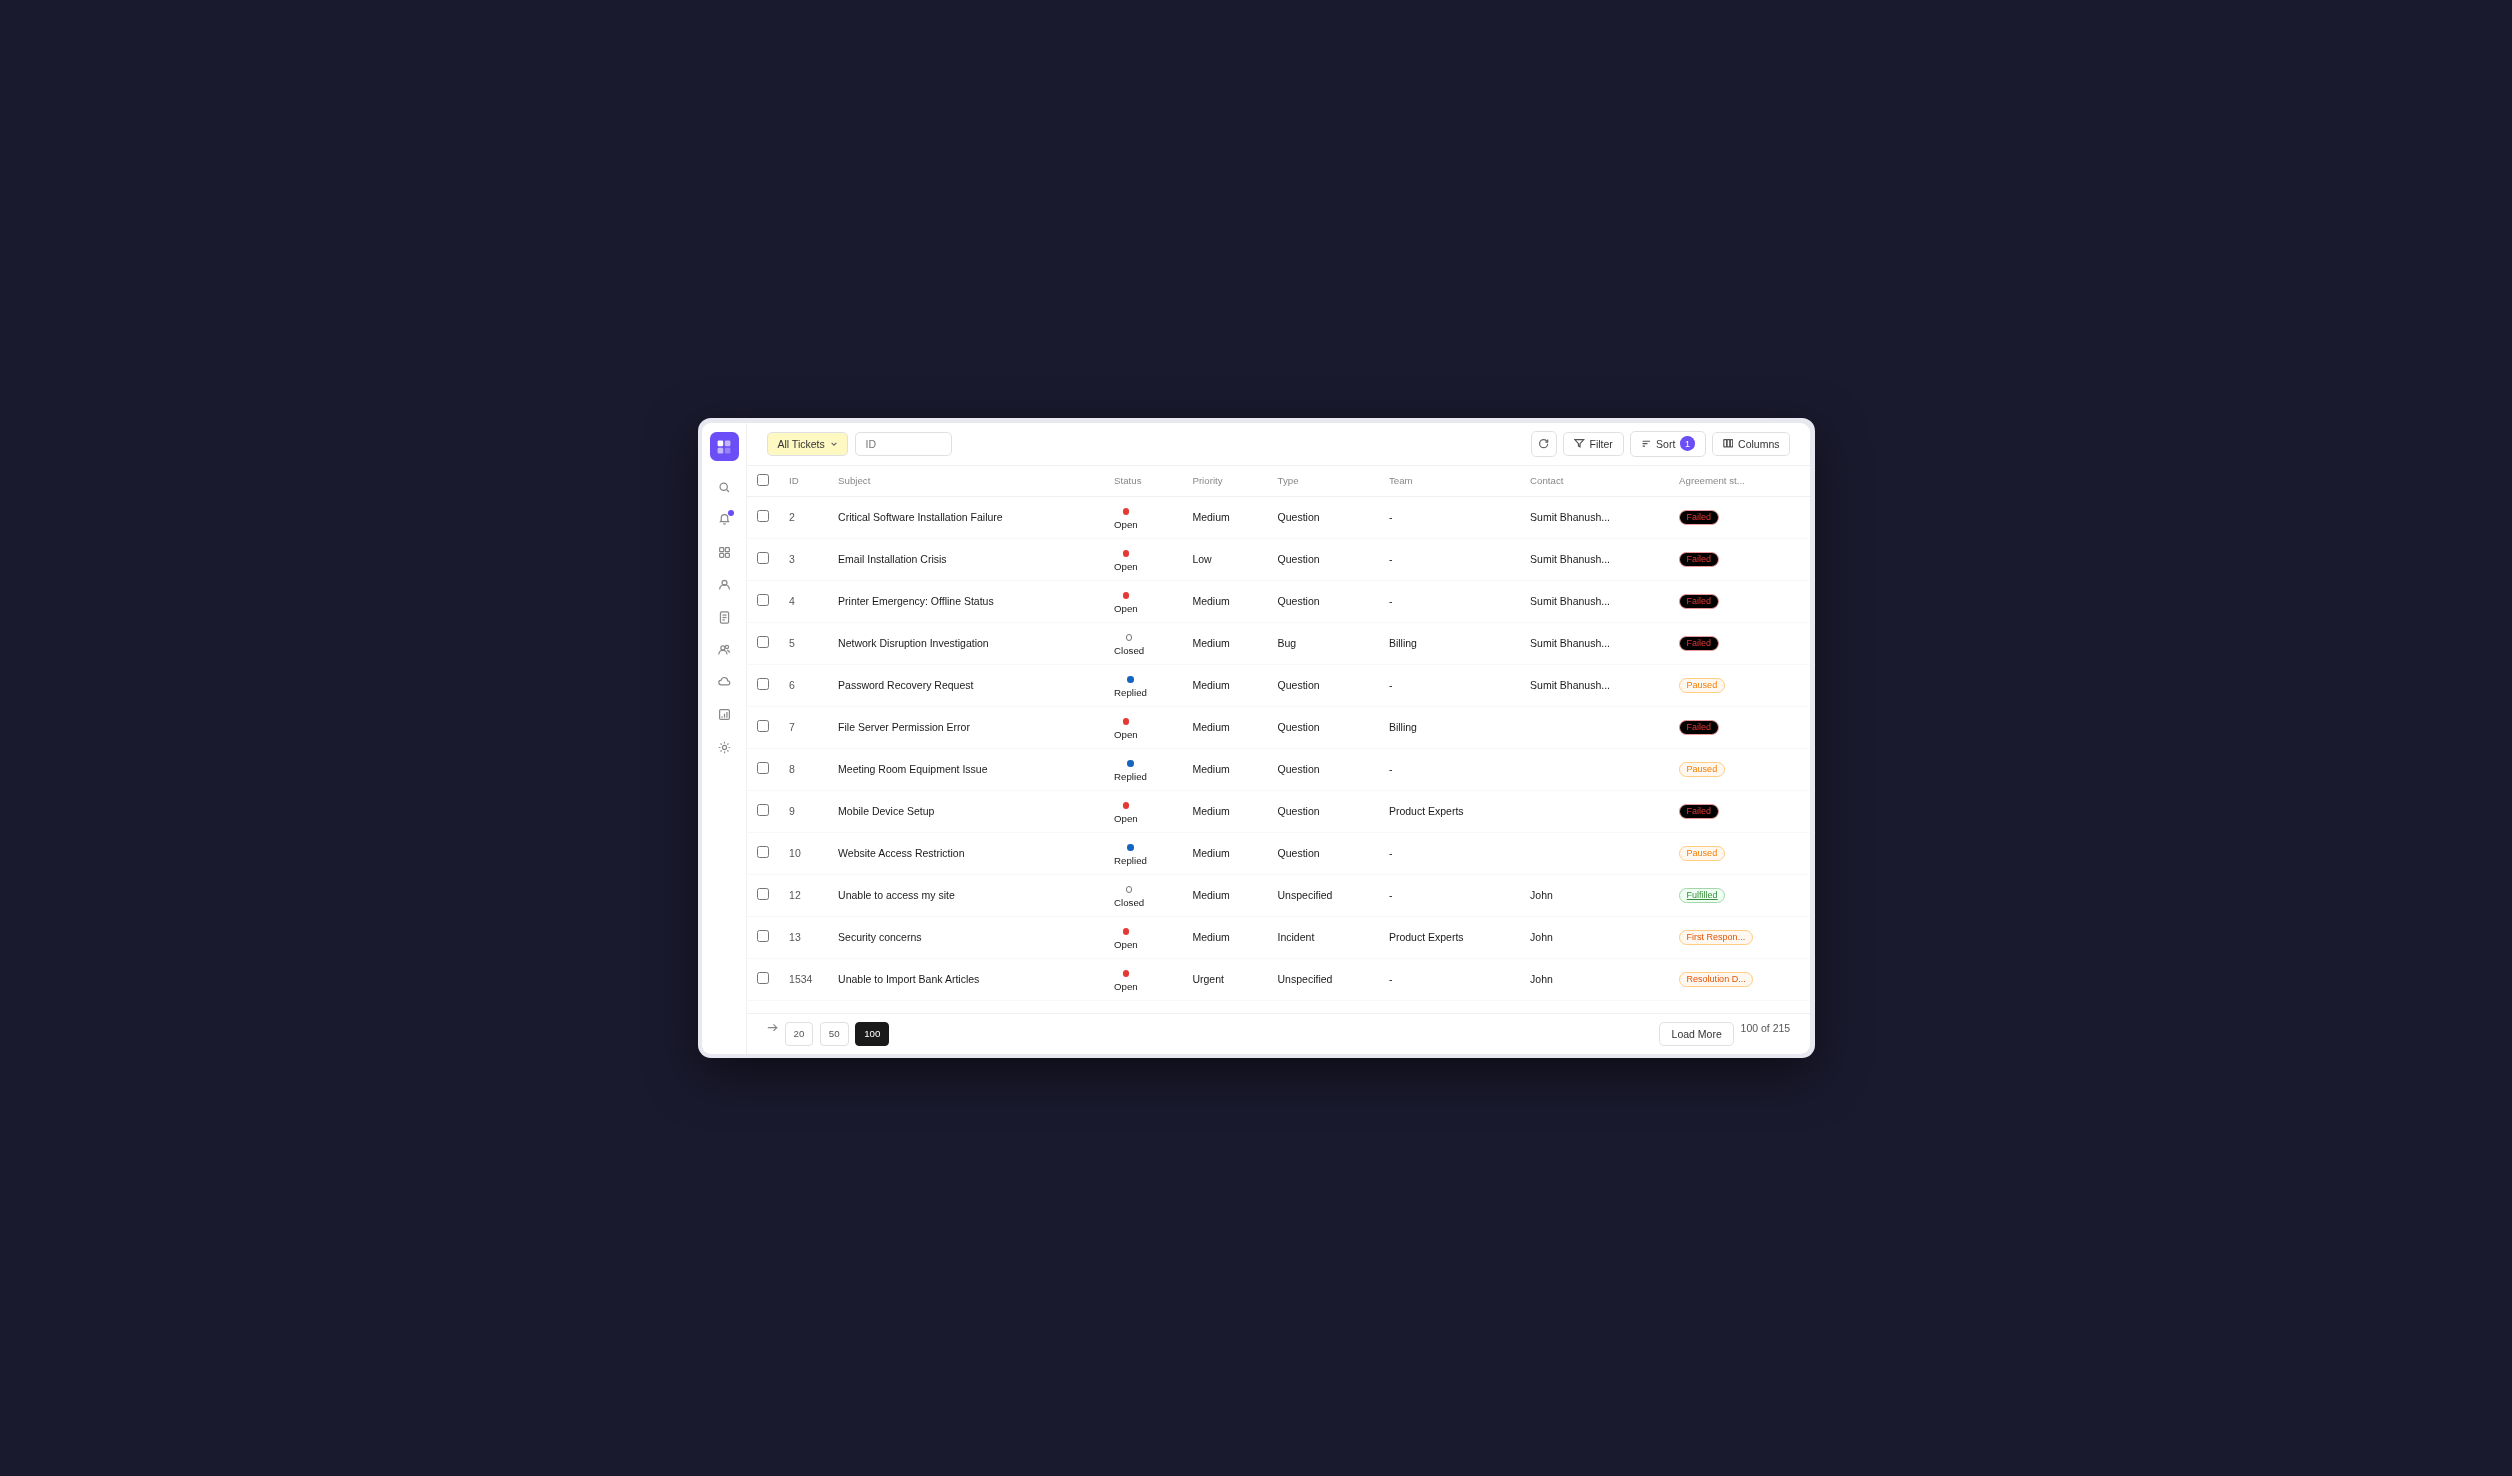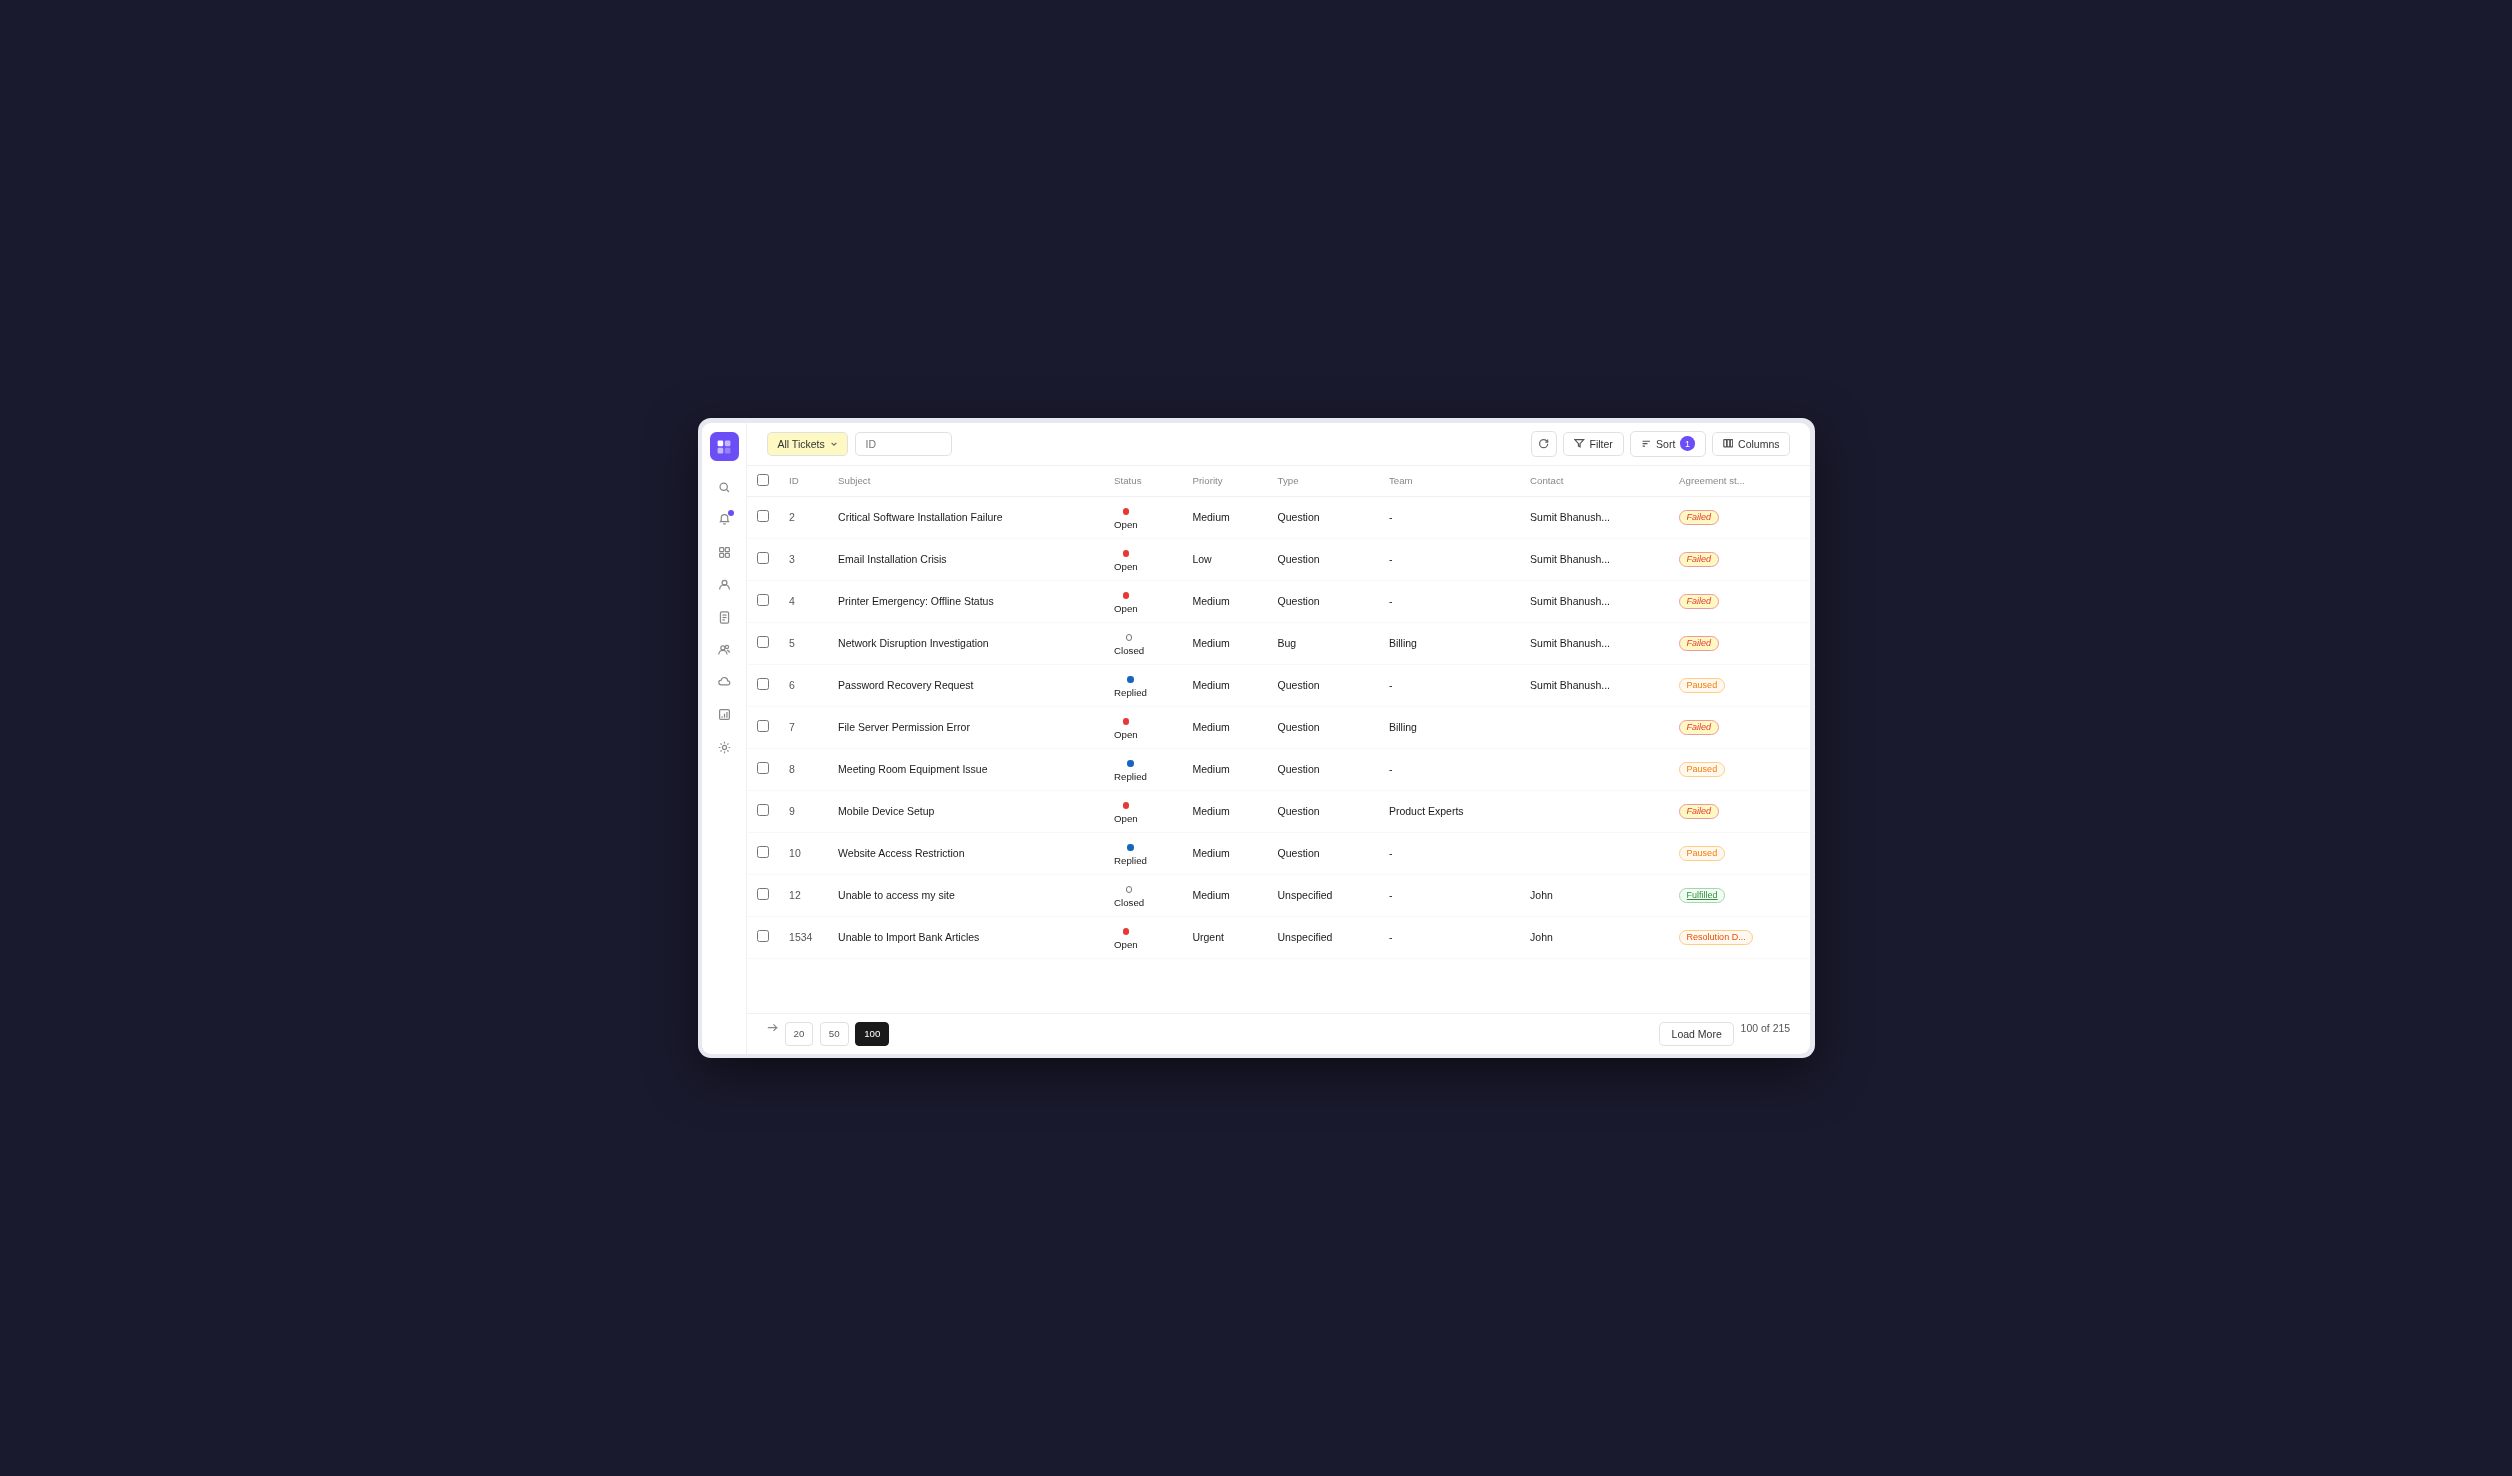"Failed" .badge-failed { background: #fef9c3 -> #000000; font-style: italic -> none }
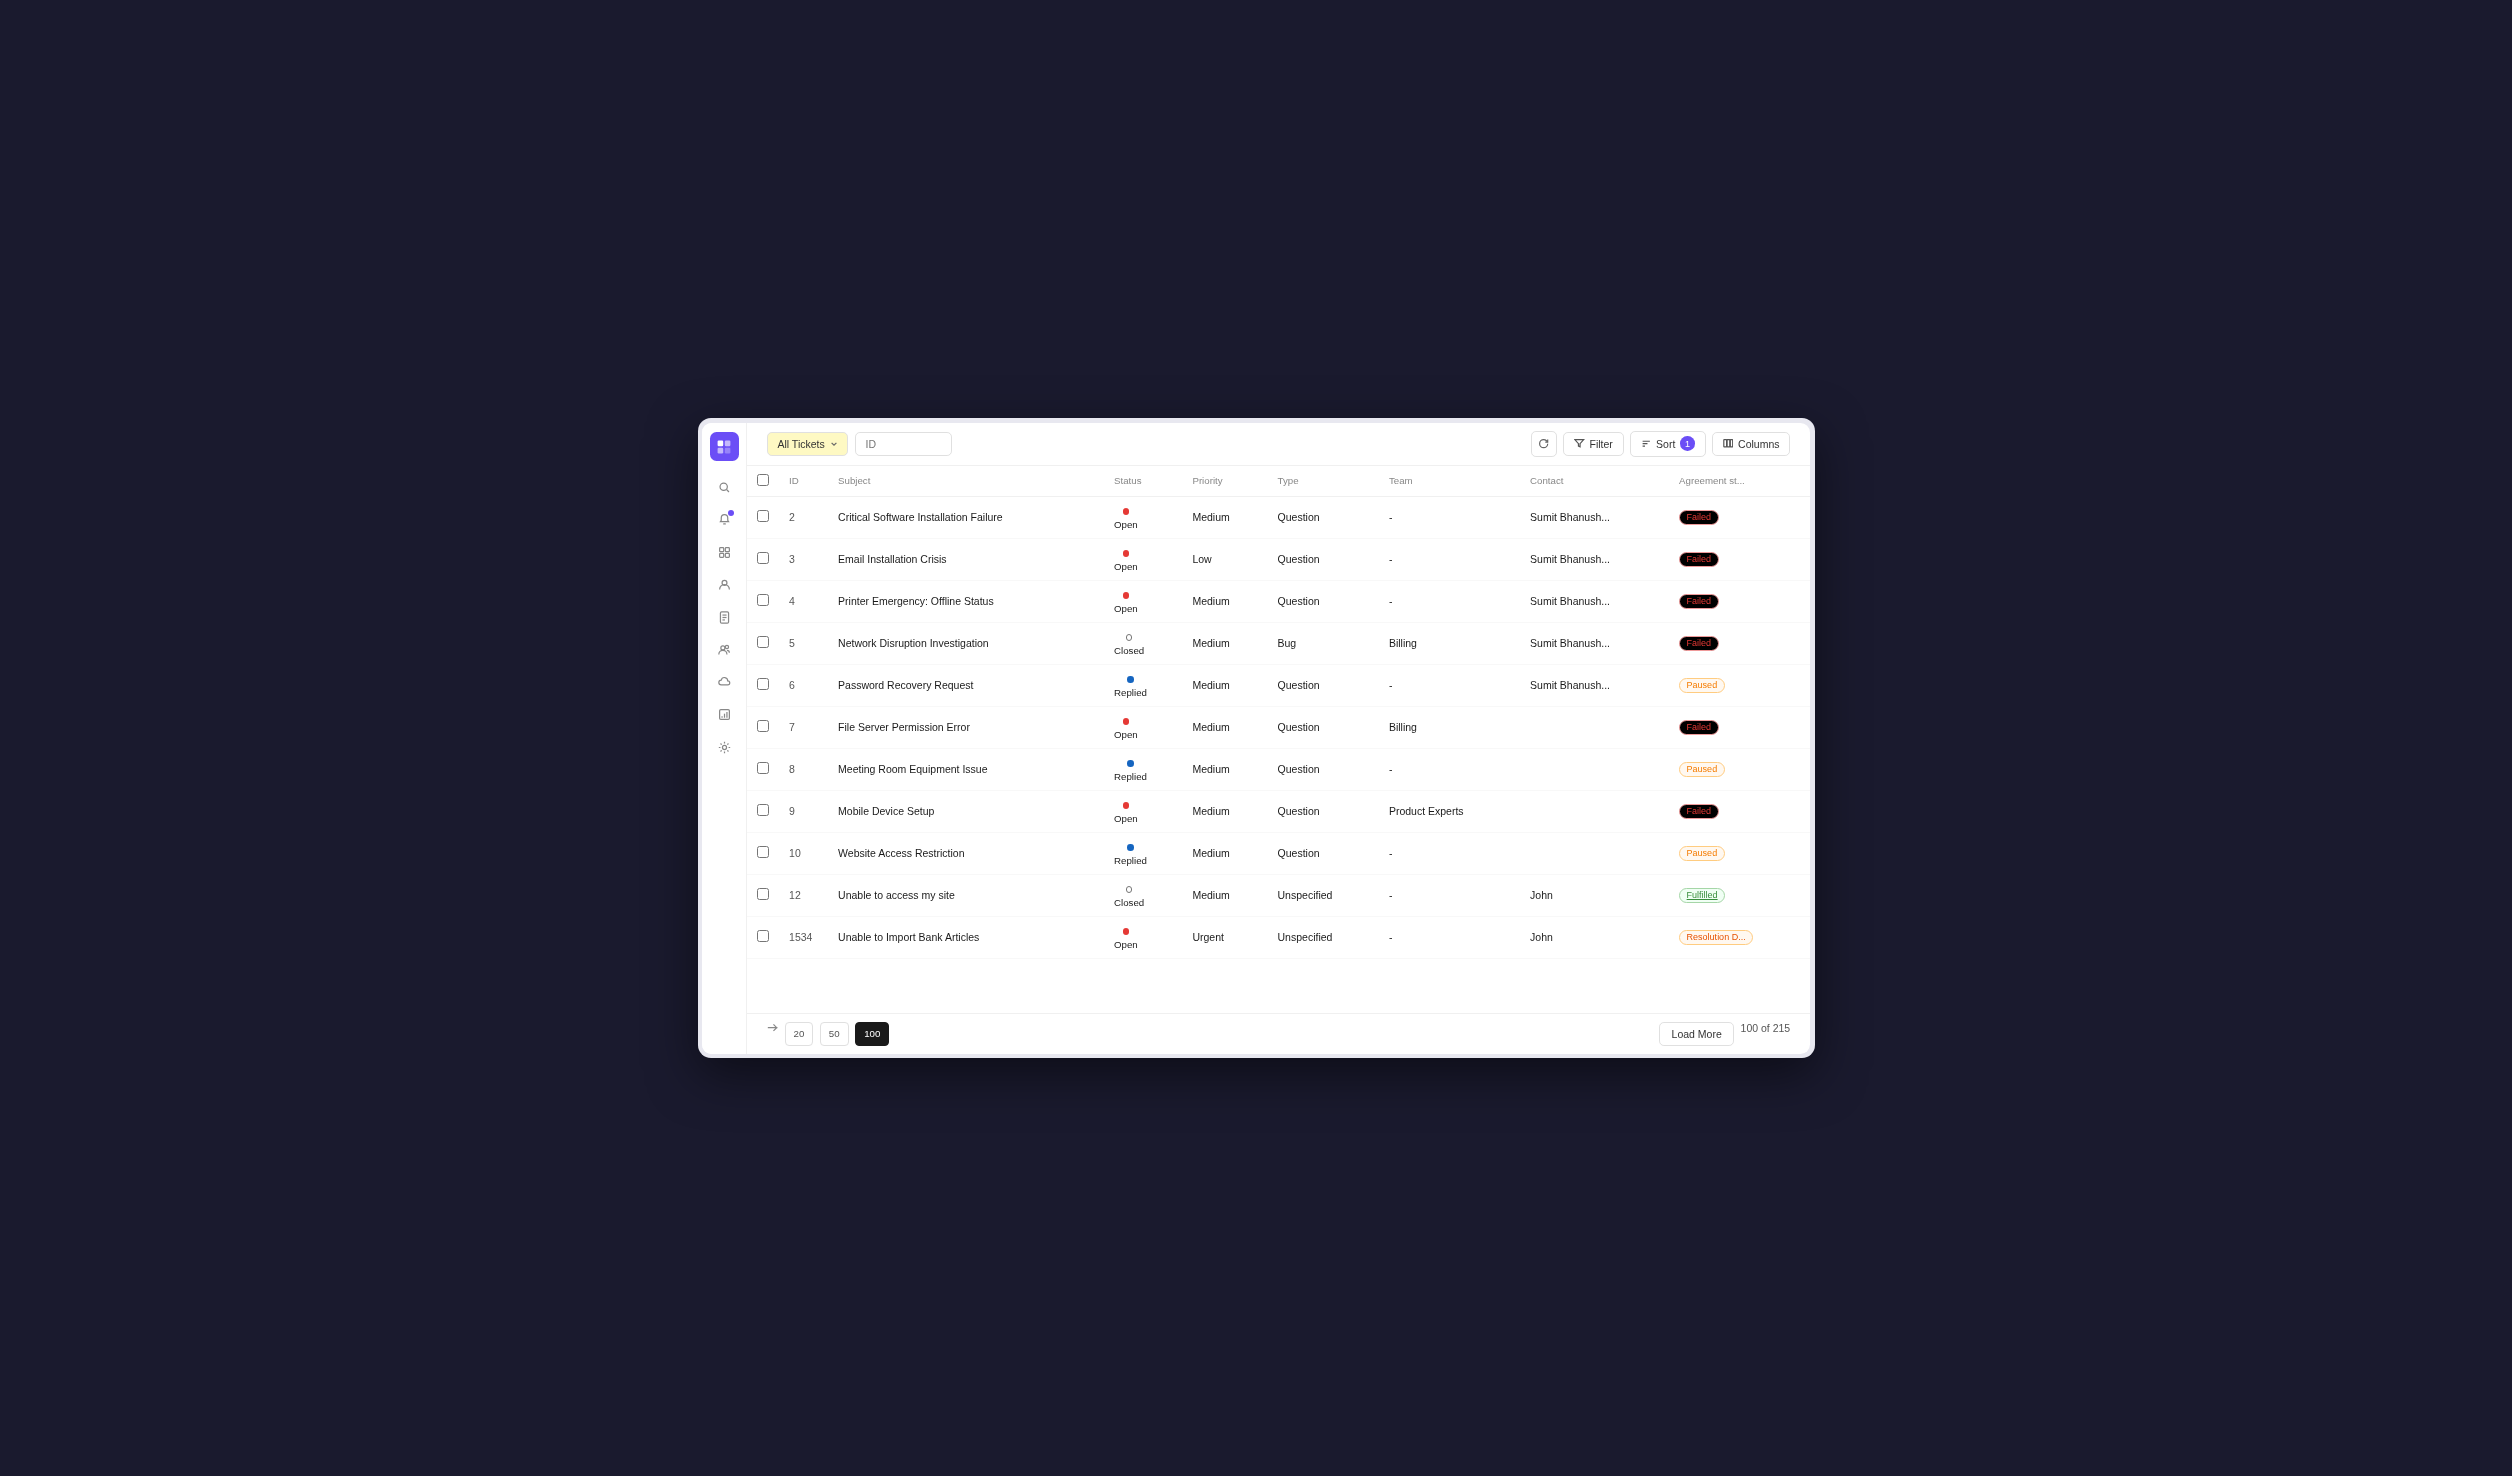"13" tr { html: none -> <tr> <td><input></td> <td>13</td> <td>Security concerns</td> <td> <span> <span></span> <span>Open</span> </span> </td> <td>Medium</td> <td>Incident</td> <td>Product Experts</td> <td>John</td> <td> <span>First Respon...</span> </td> </tr> }
